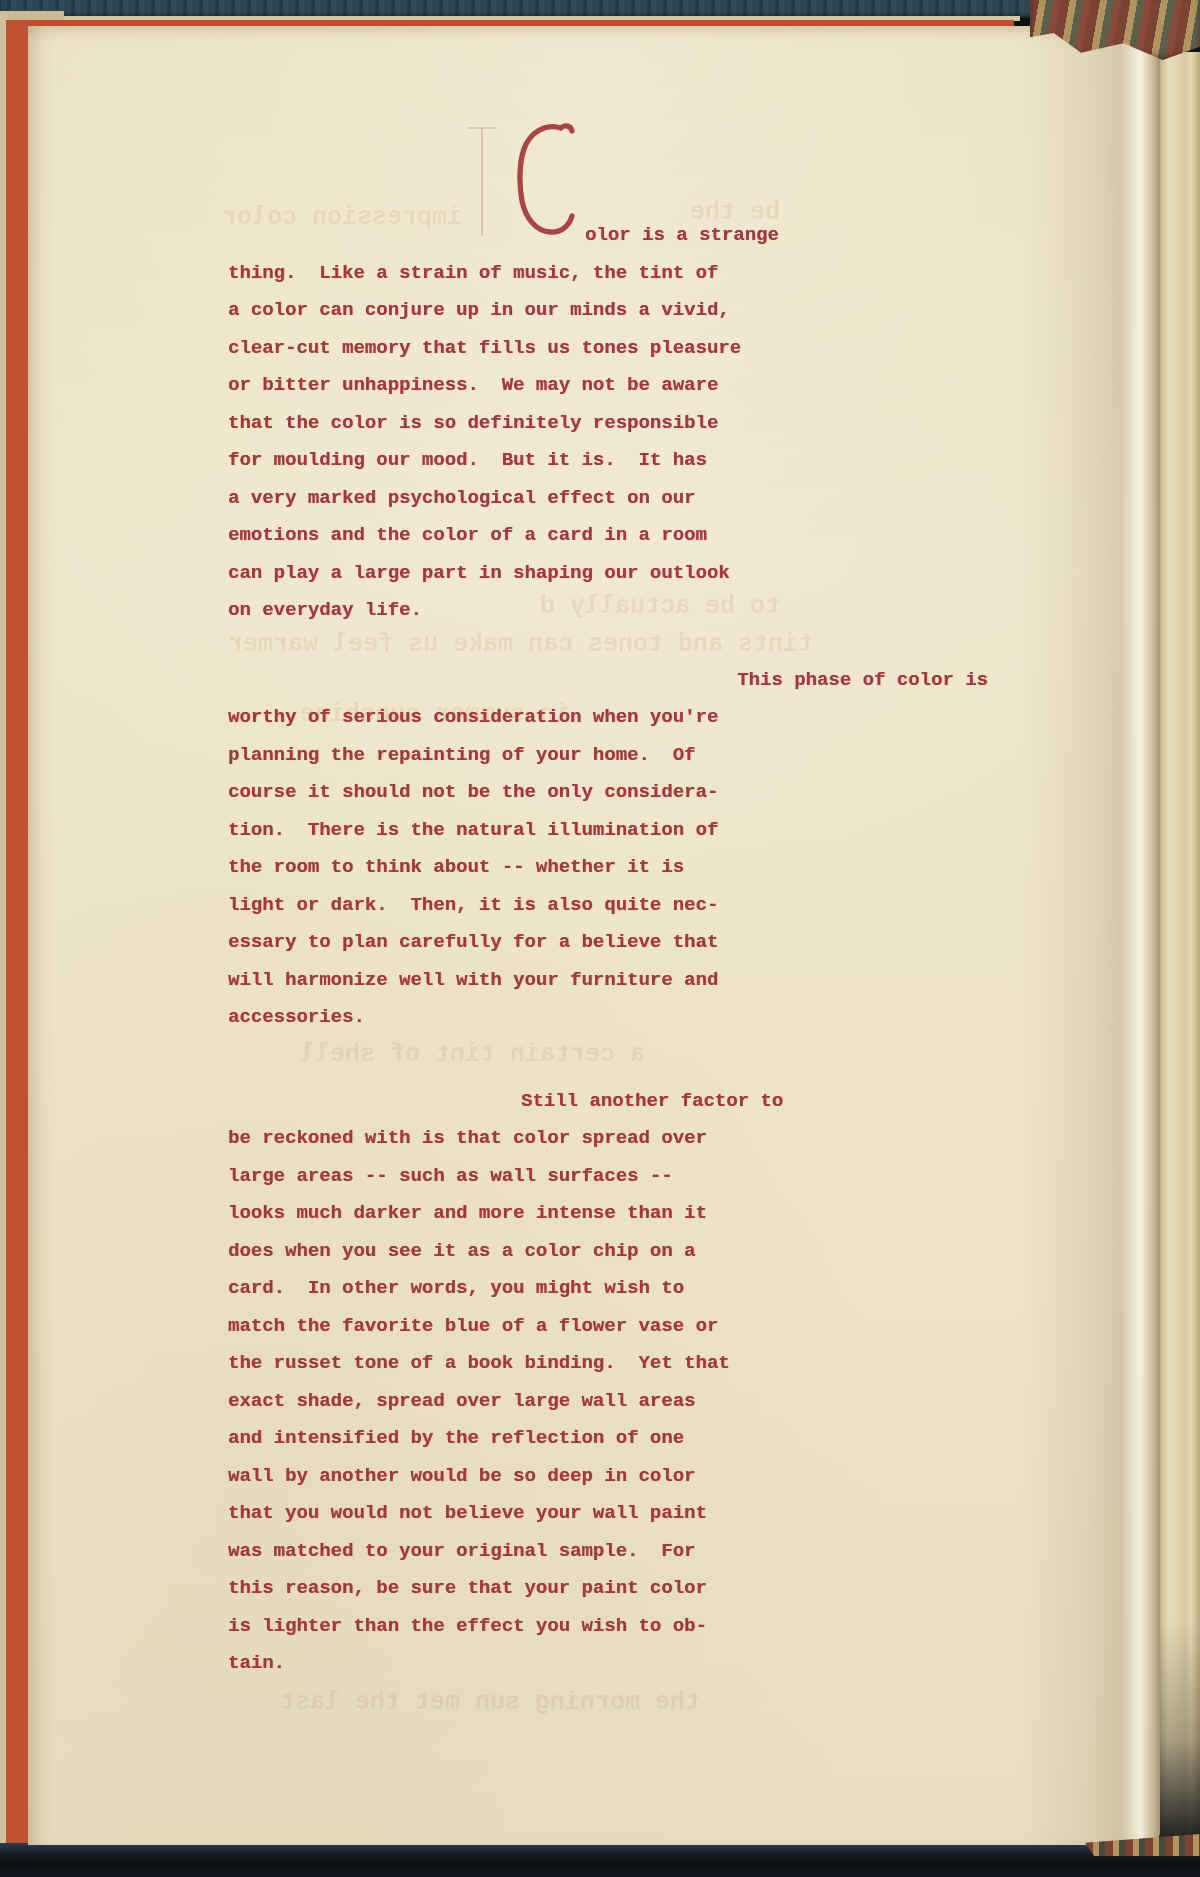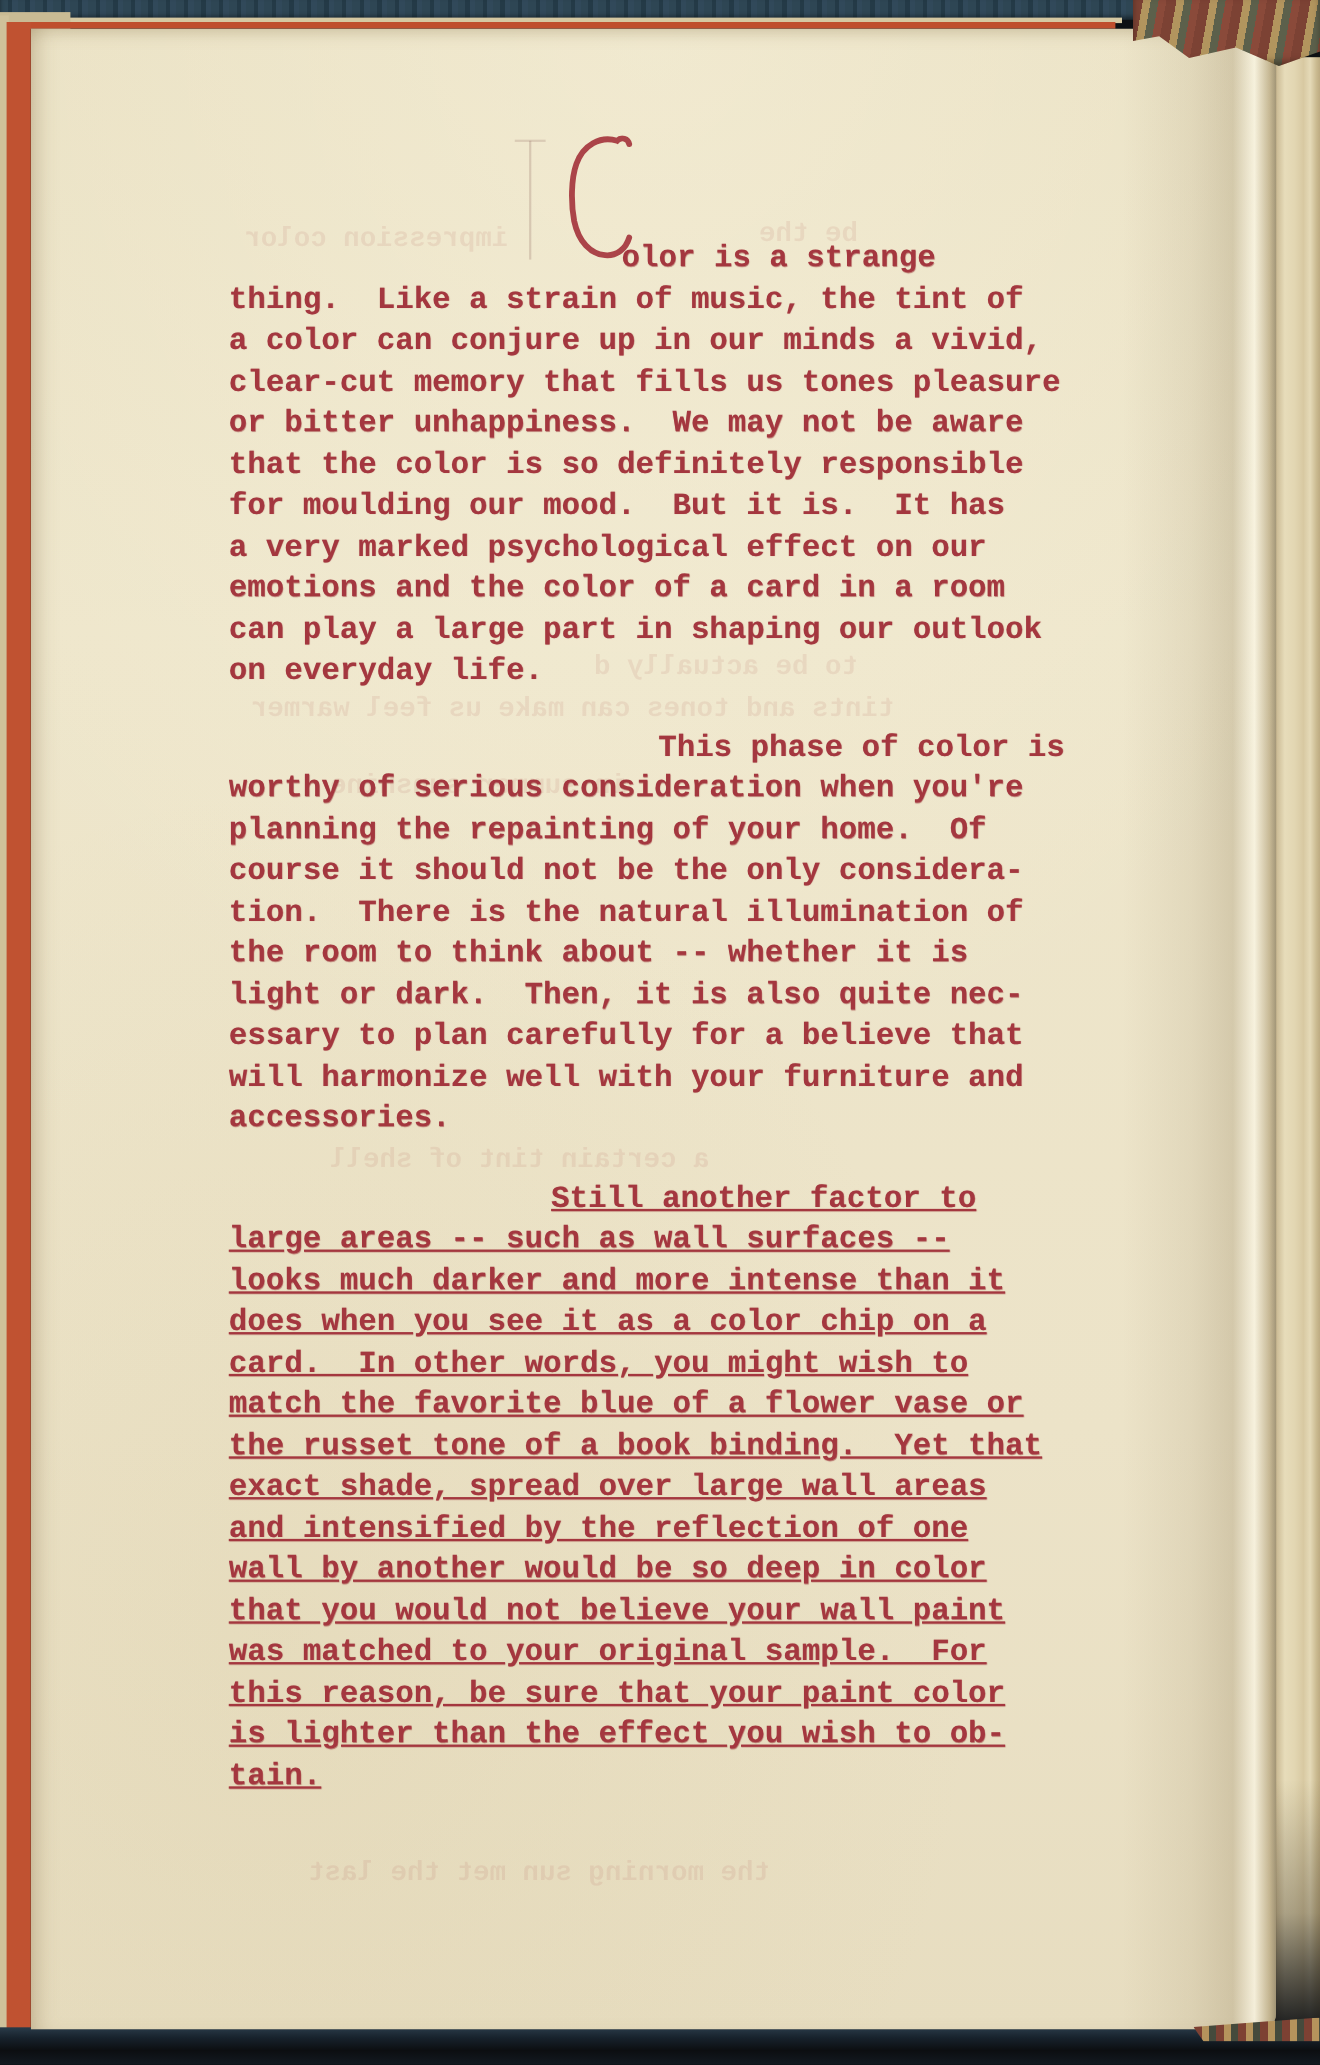"olor is a strange" .text-block { font-size: 28px -> 19px; left: 180px -> 200px }
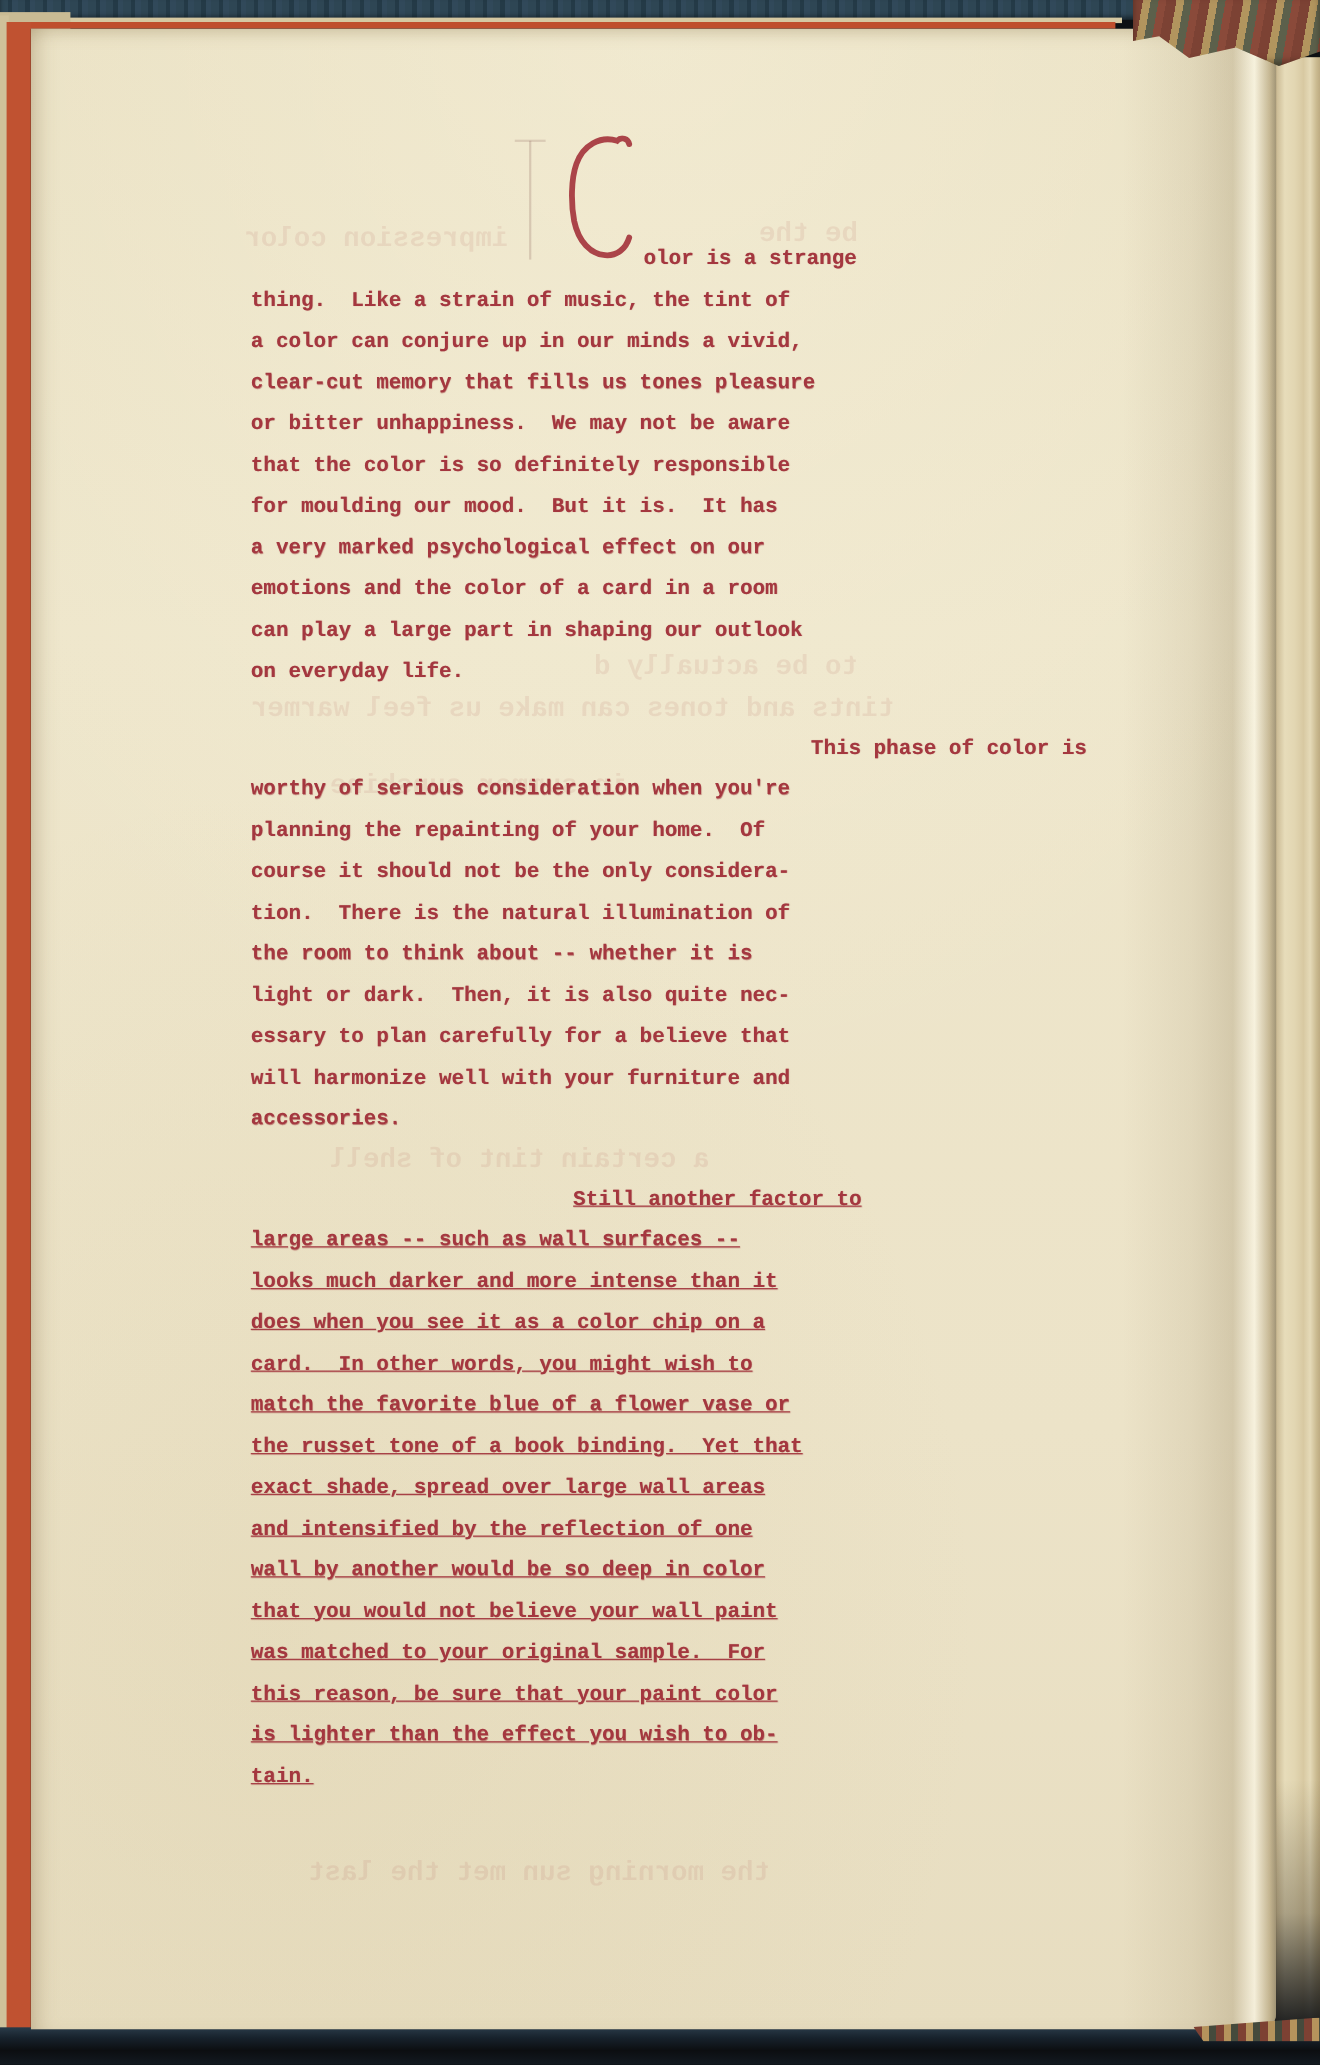"Still another factor to" .para.p3 { margin-top: 35px -> 46px; text-decoration: underline -> none }
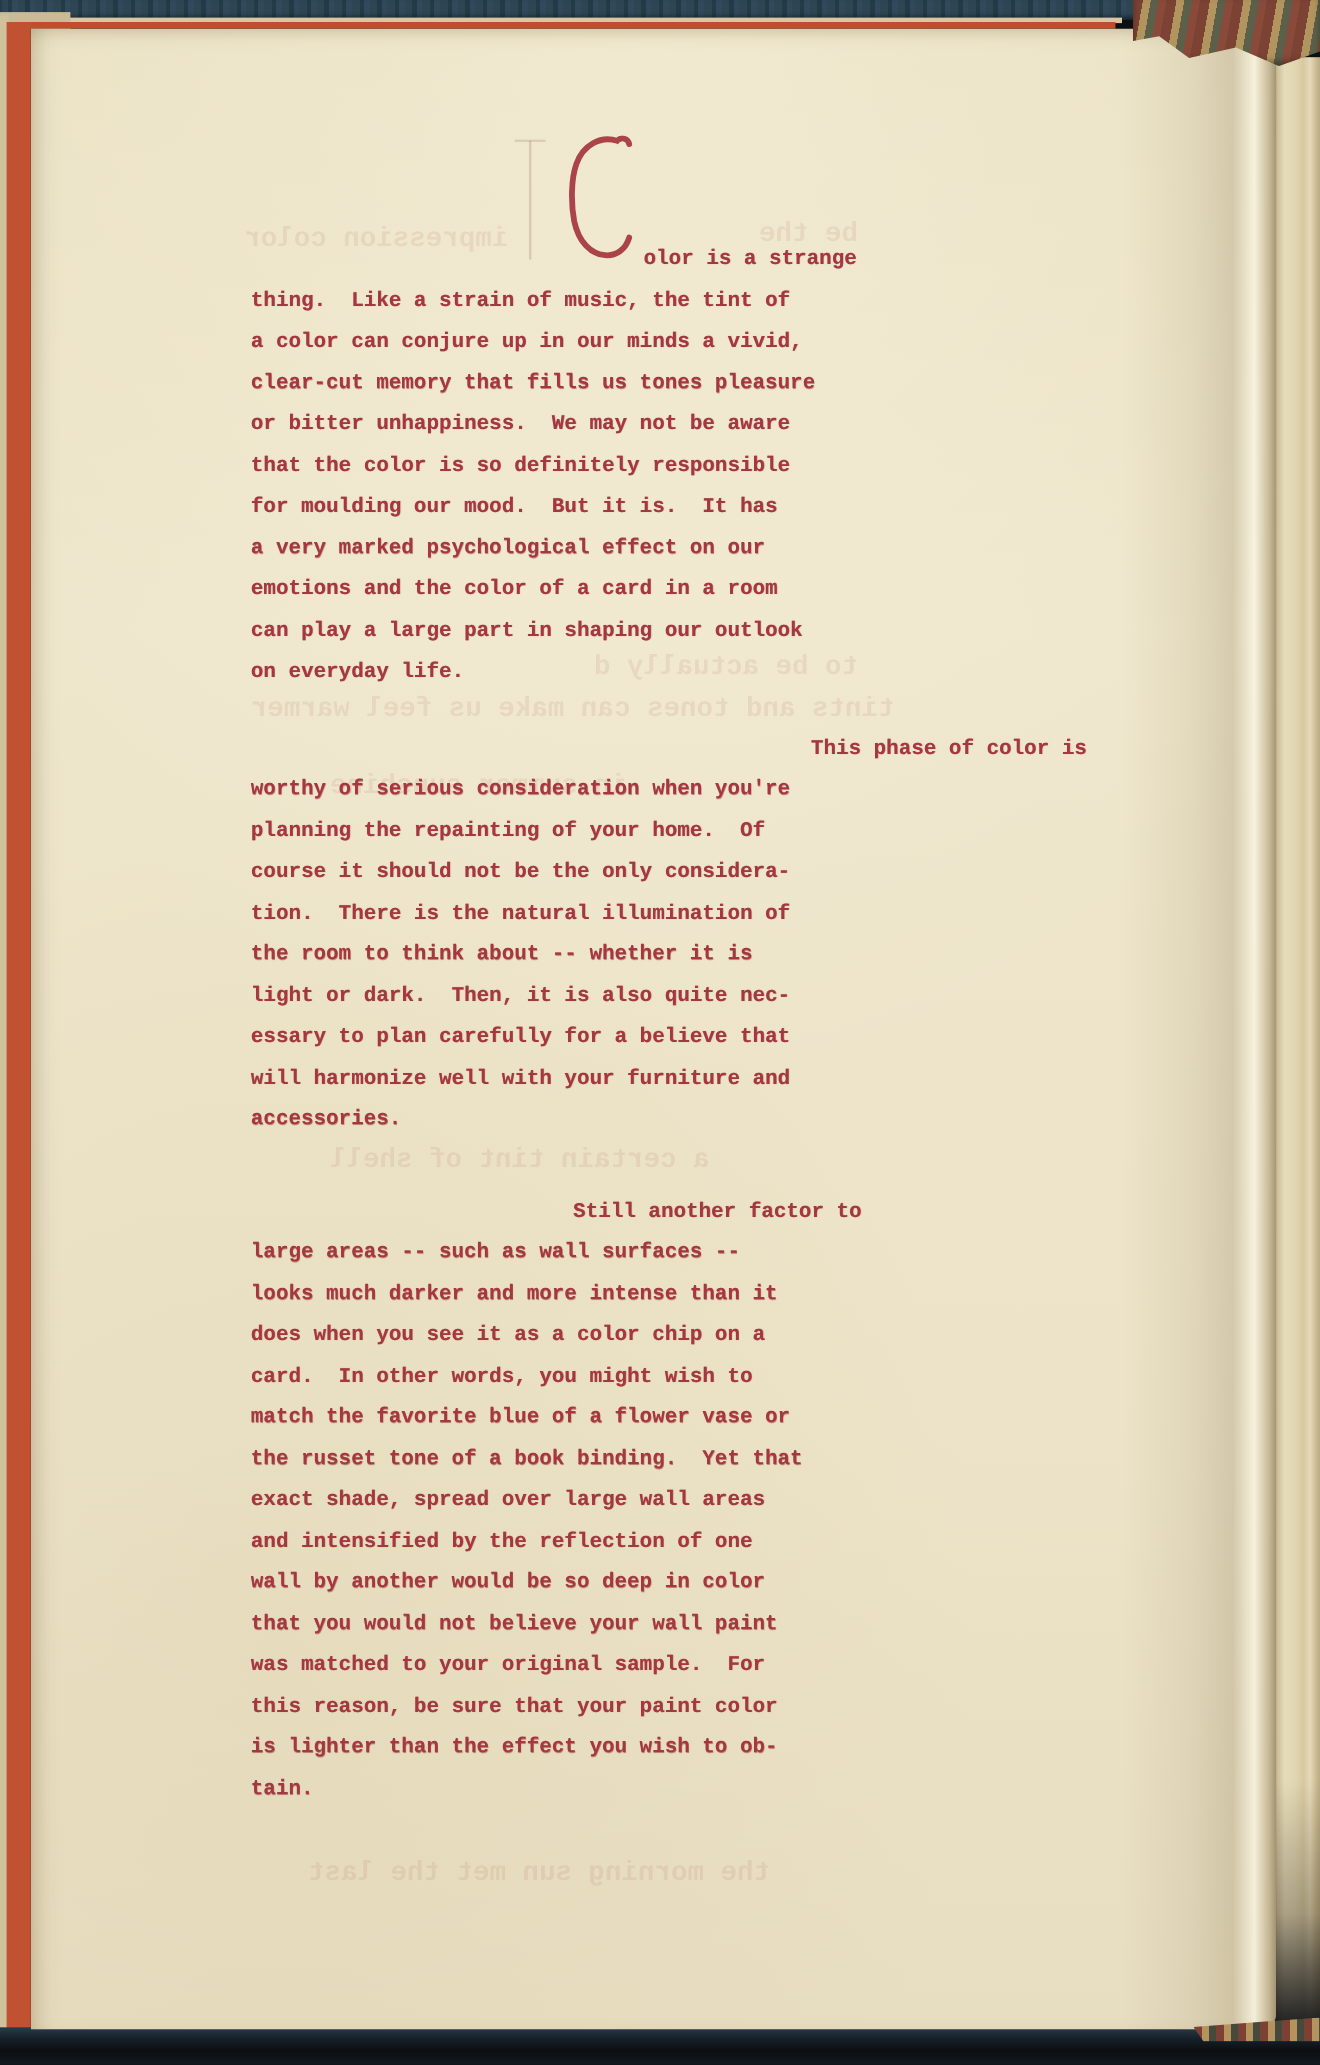"be reckoned with is that" div.line { html: none -> <div>be reckoned with is that color spread over</div> }
